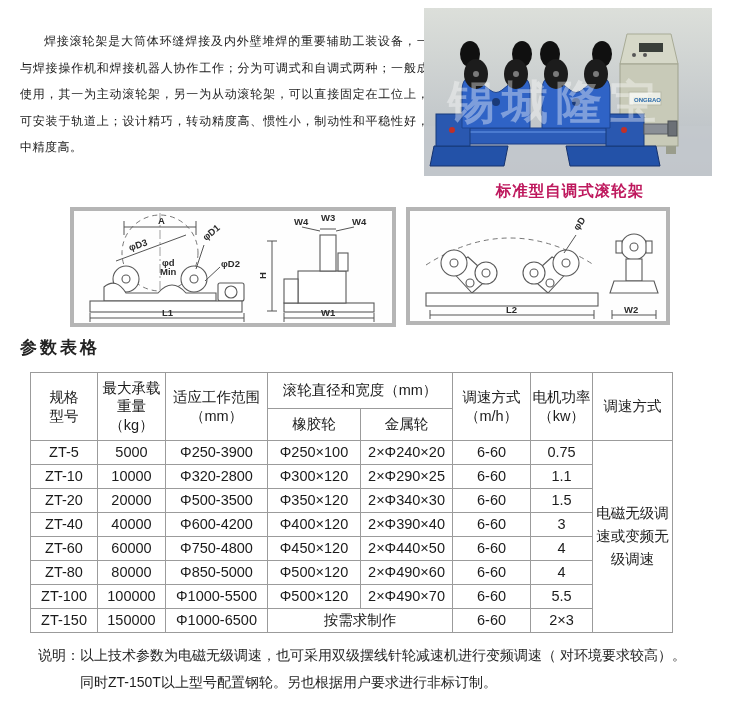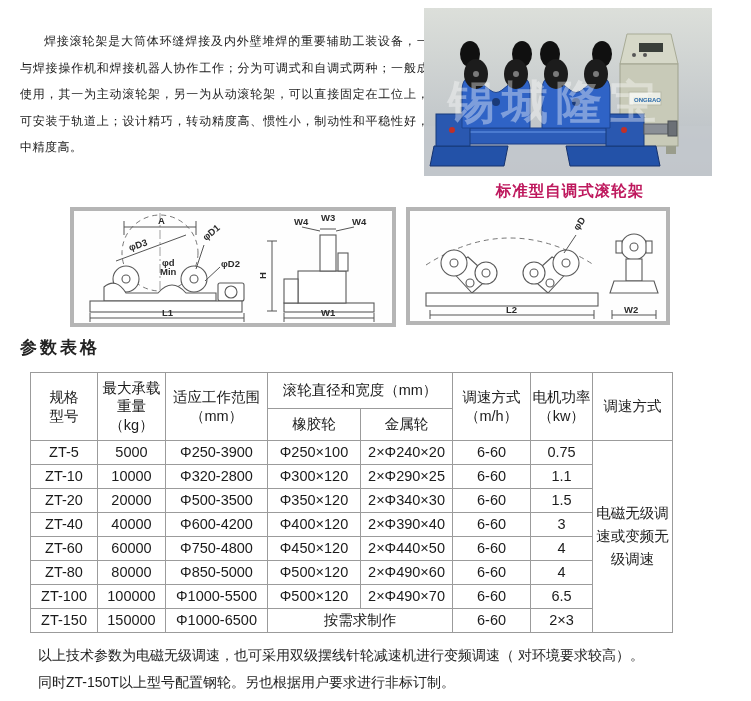"6.5" td { text: 6.5 -> 5.5 }
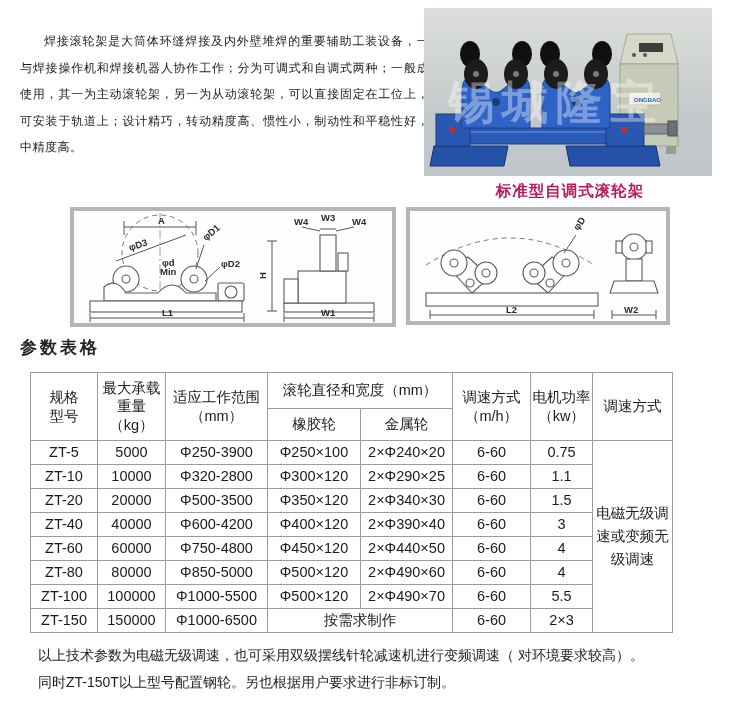"说明：" span { html: none -> <span>说明：</span> }
